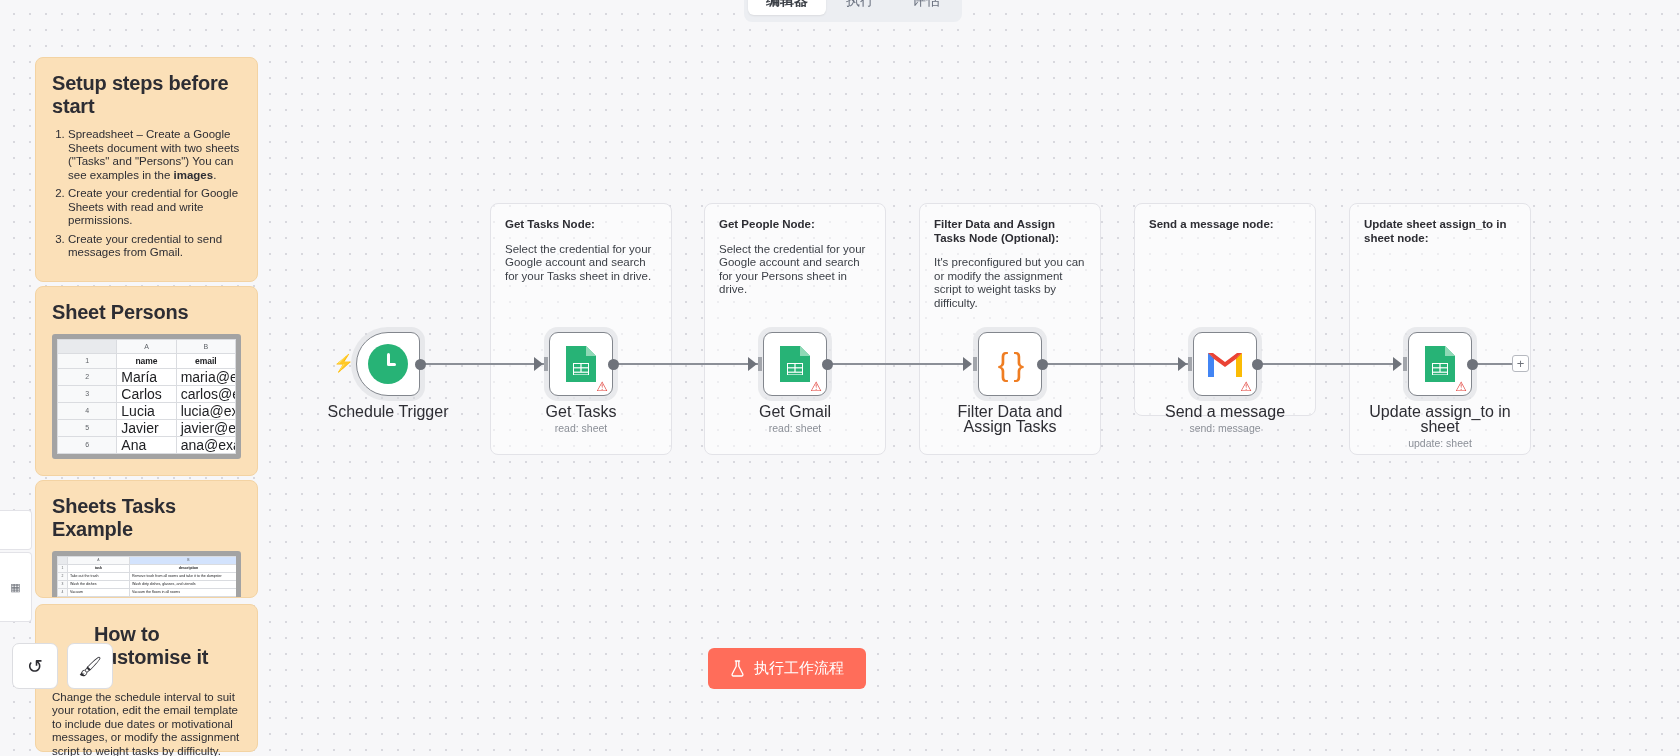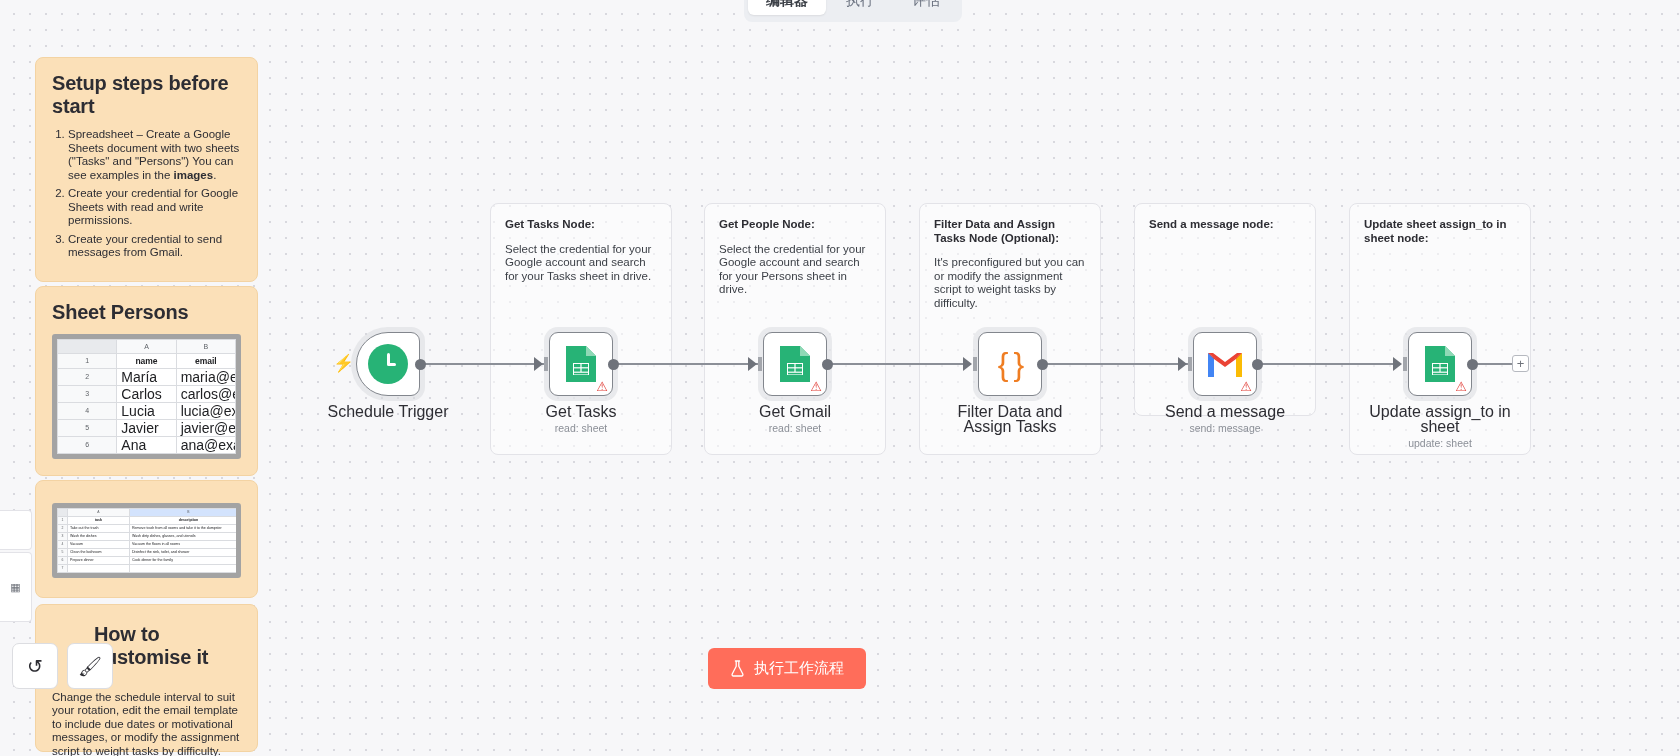"Sheets Tasks Example" h2 { html: none -> <h2>Sheets Tasks Example</h2> }
